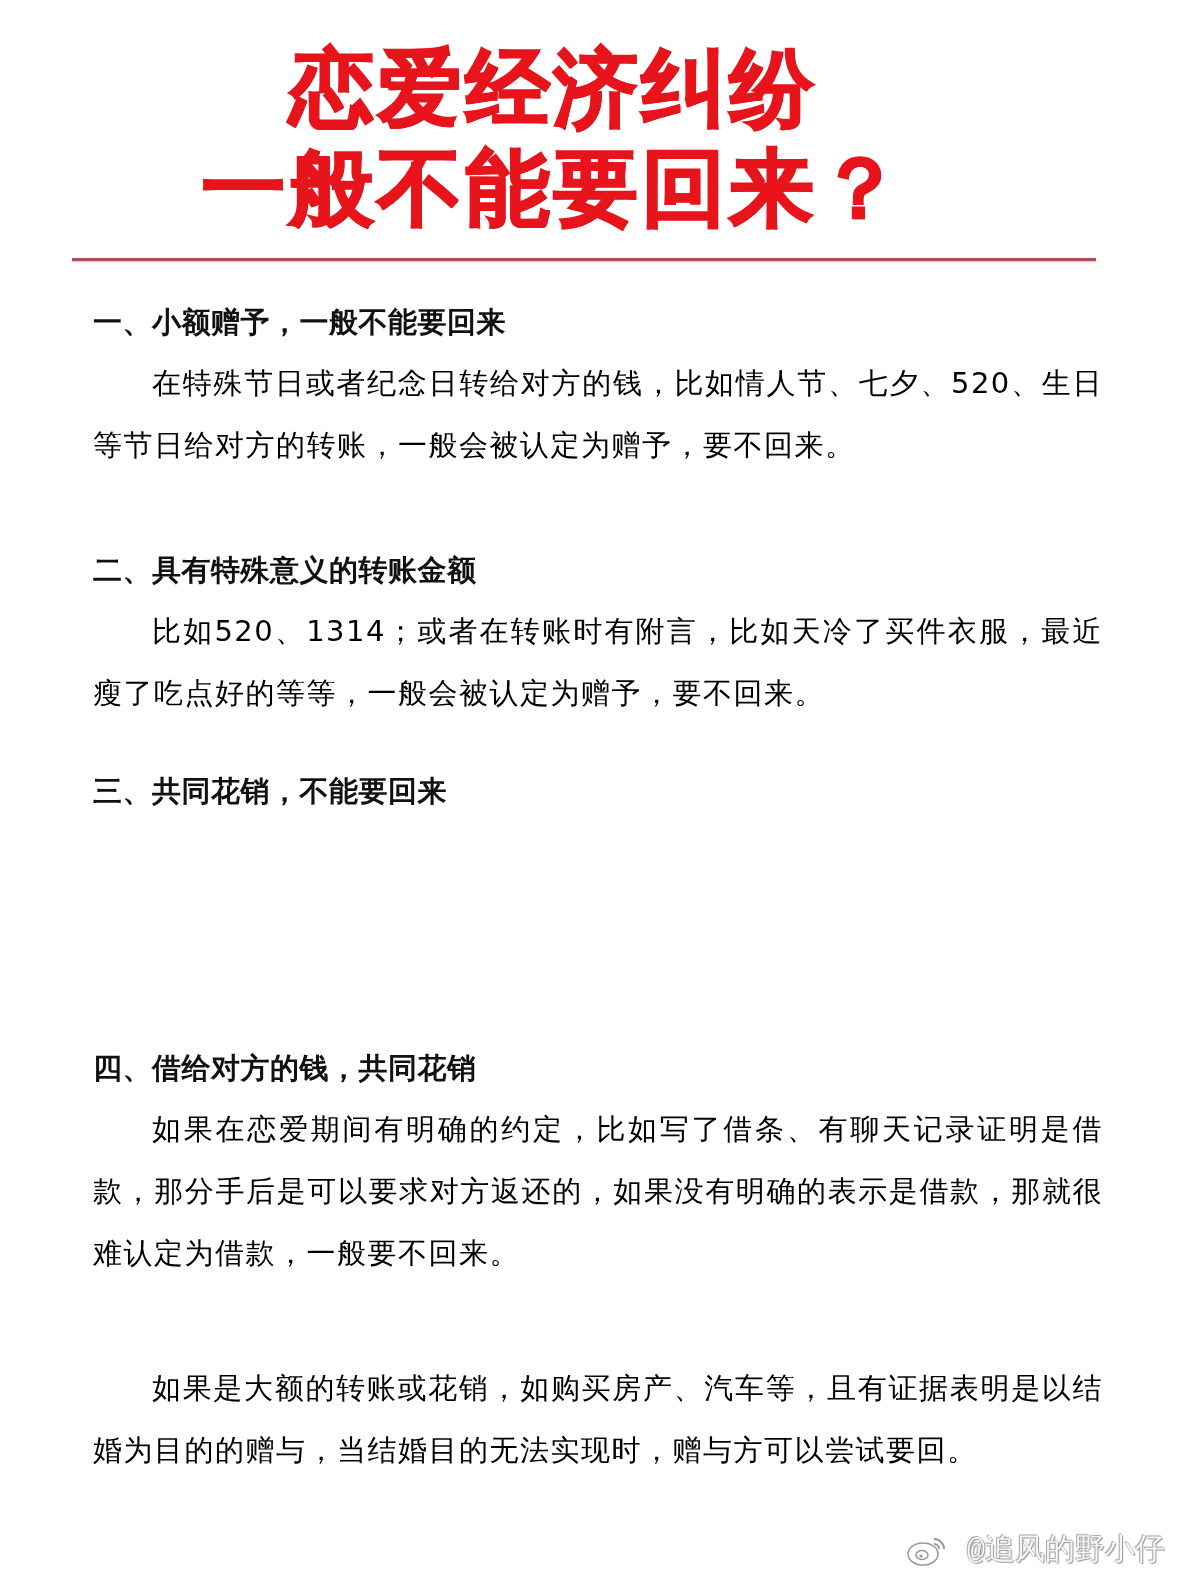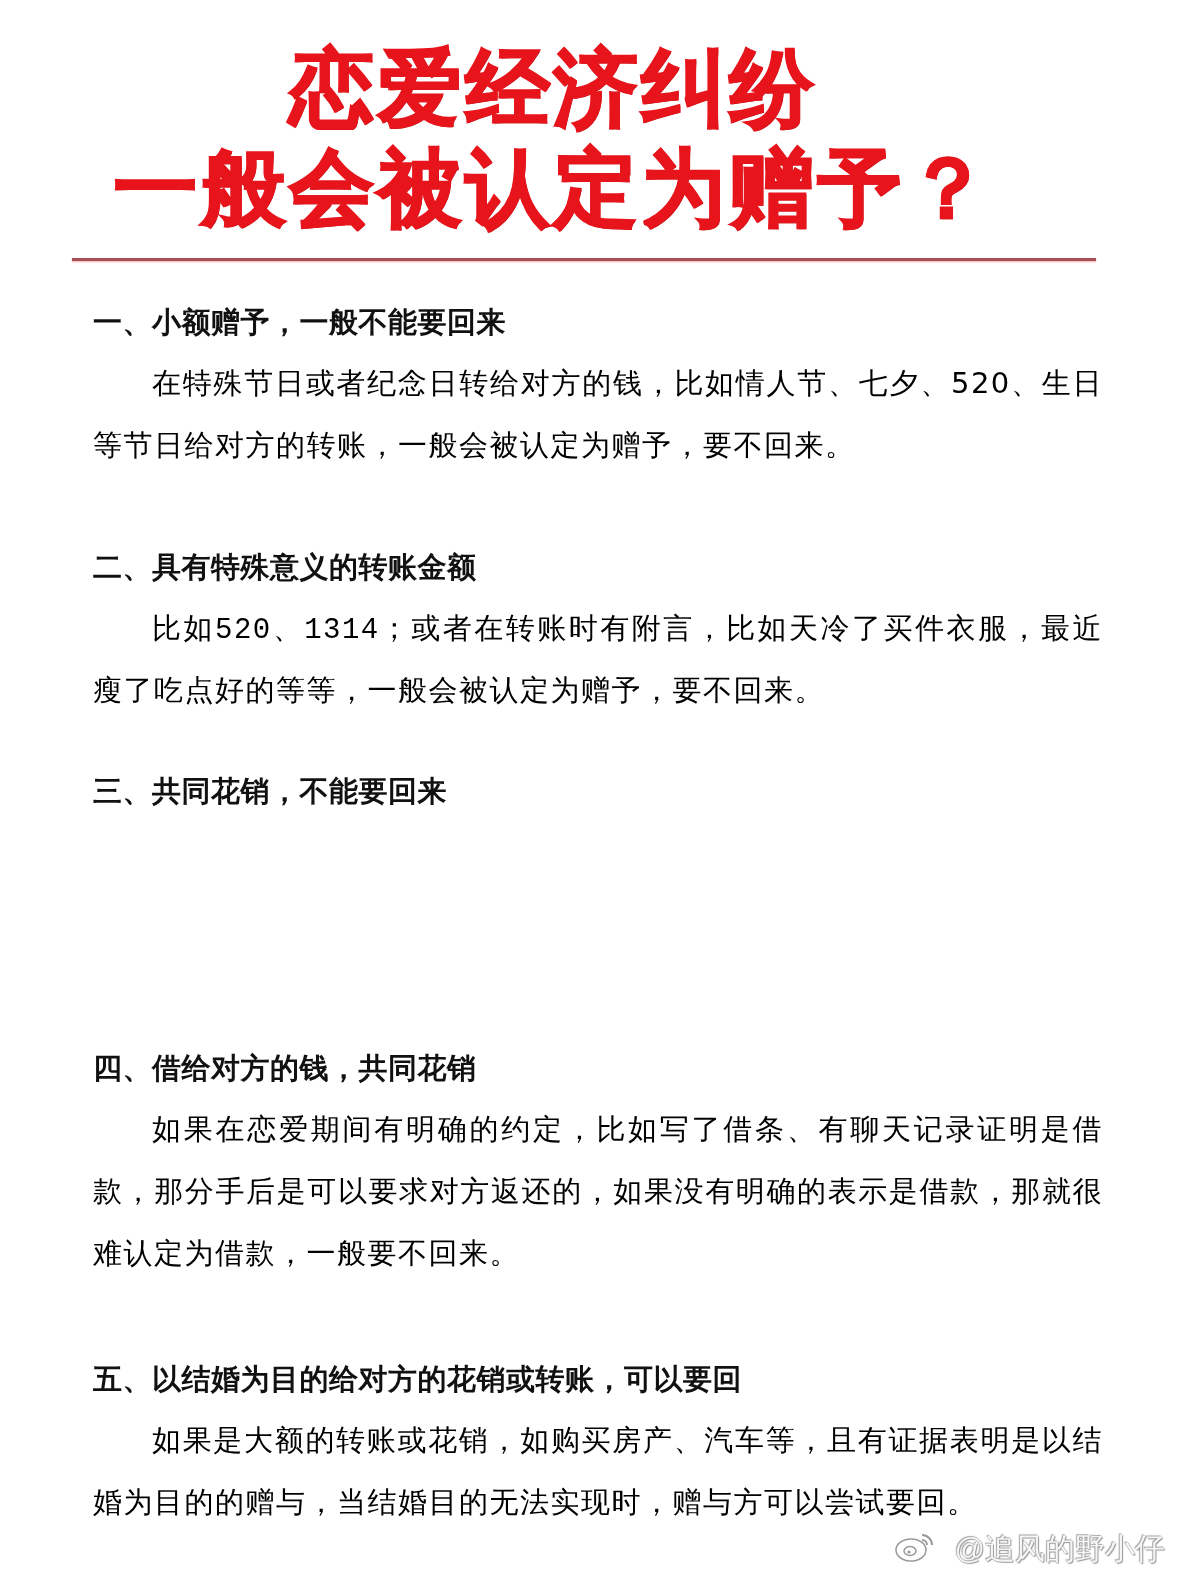"一般会被认定为赠予？" span.title-line { text: 会被认定为赠予 -> 不能要回来 }
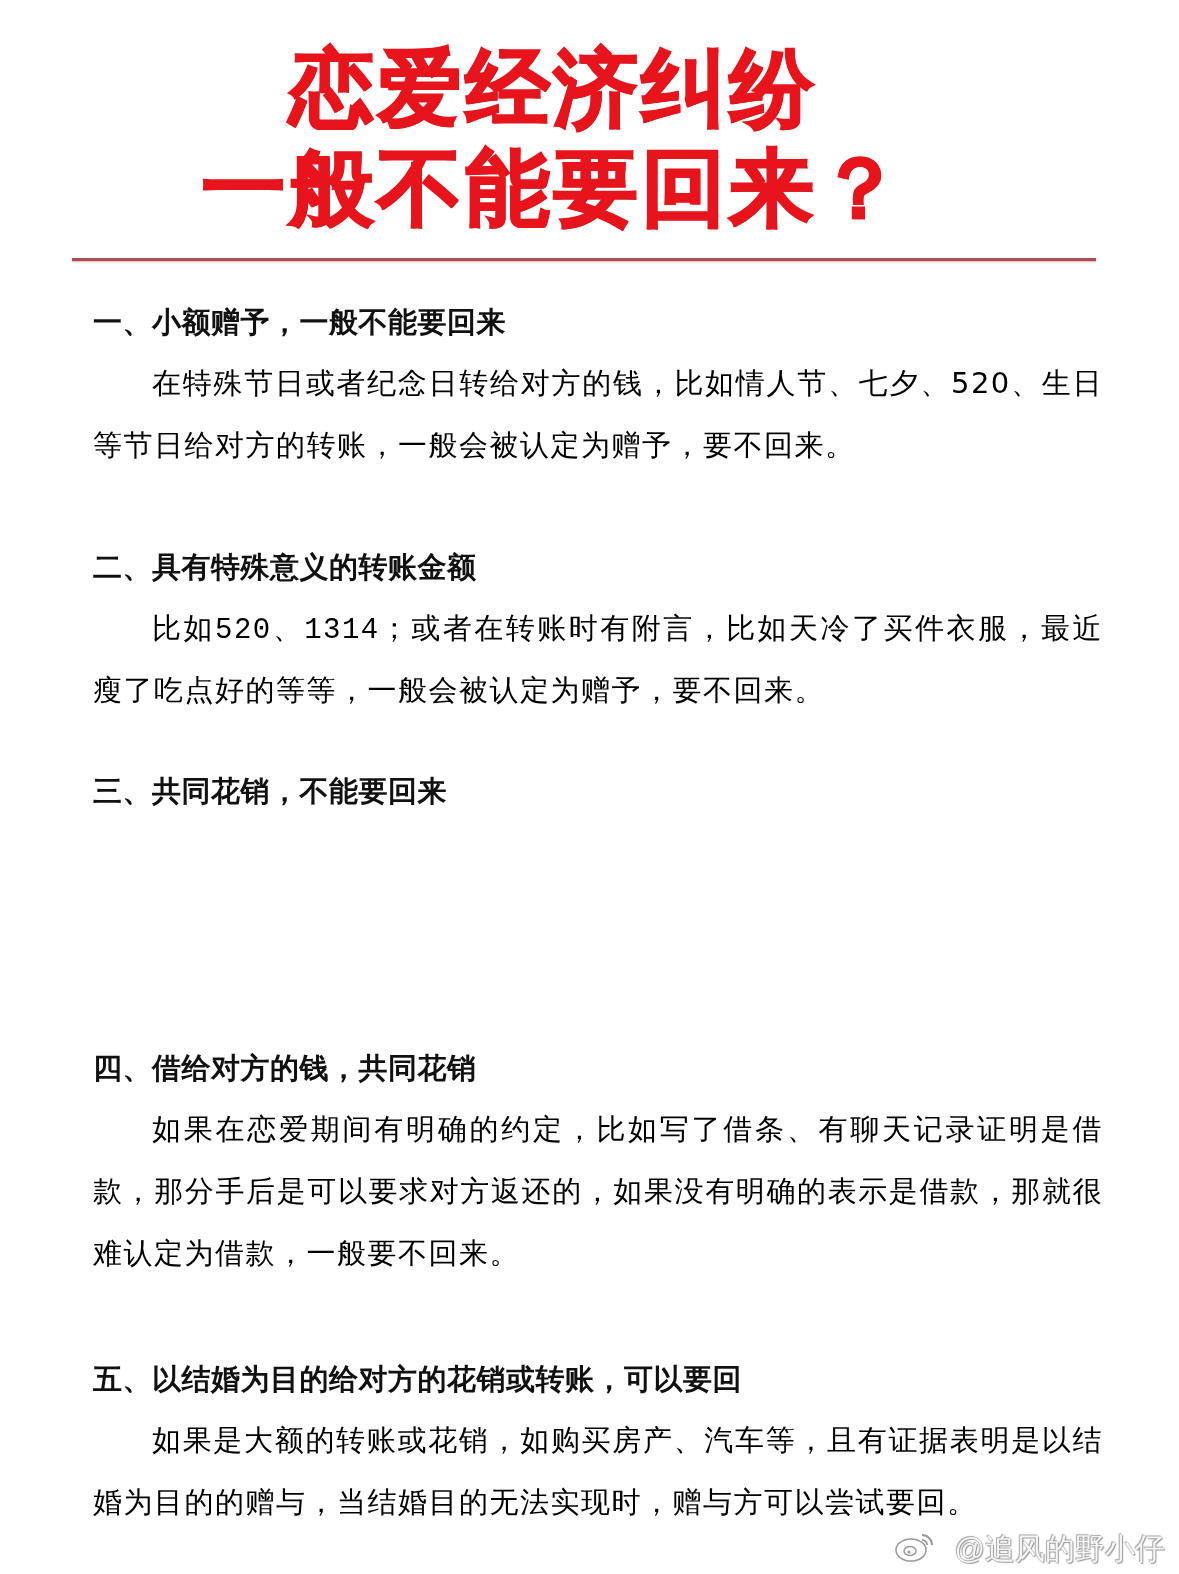"二、具有特殊意义的转账金额" .s2 { font-family: Liberation Mono, monospace -> none }
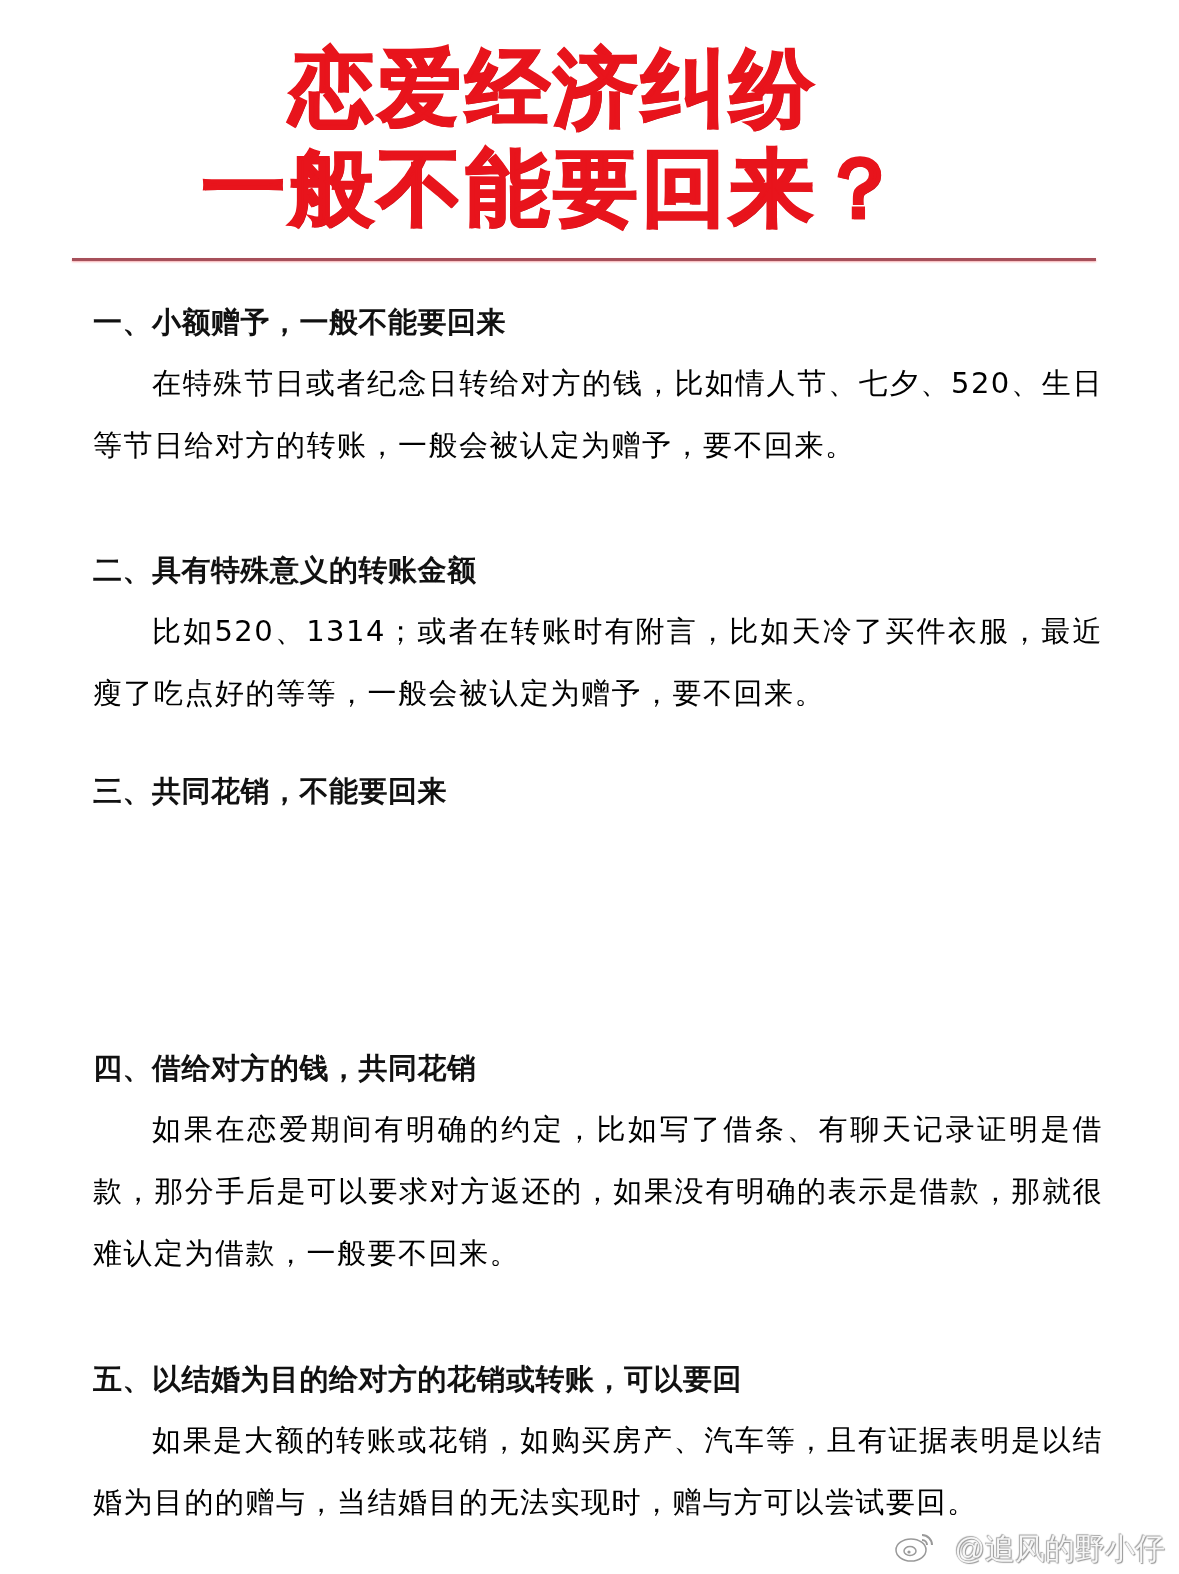"五、以结婚为目的给对方的花销或转账，可以要回" div.section-heading { html: <div>五、以结婚为目的给对方的花销或转账，可以要回</div> -> none }
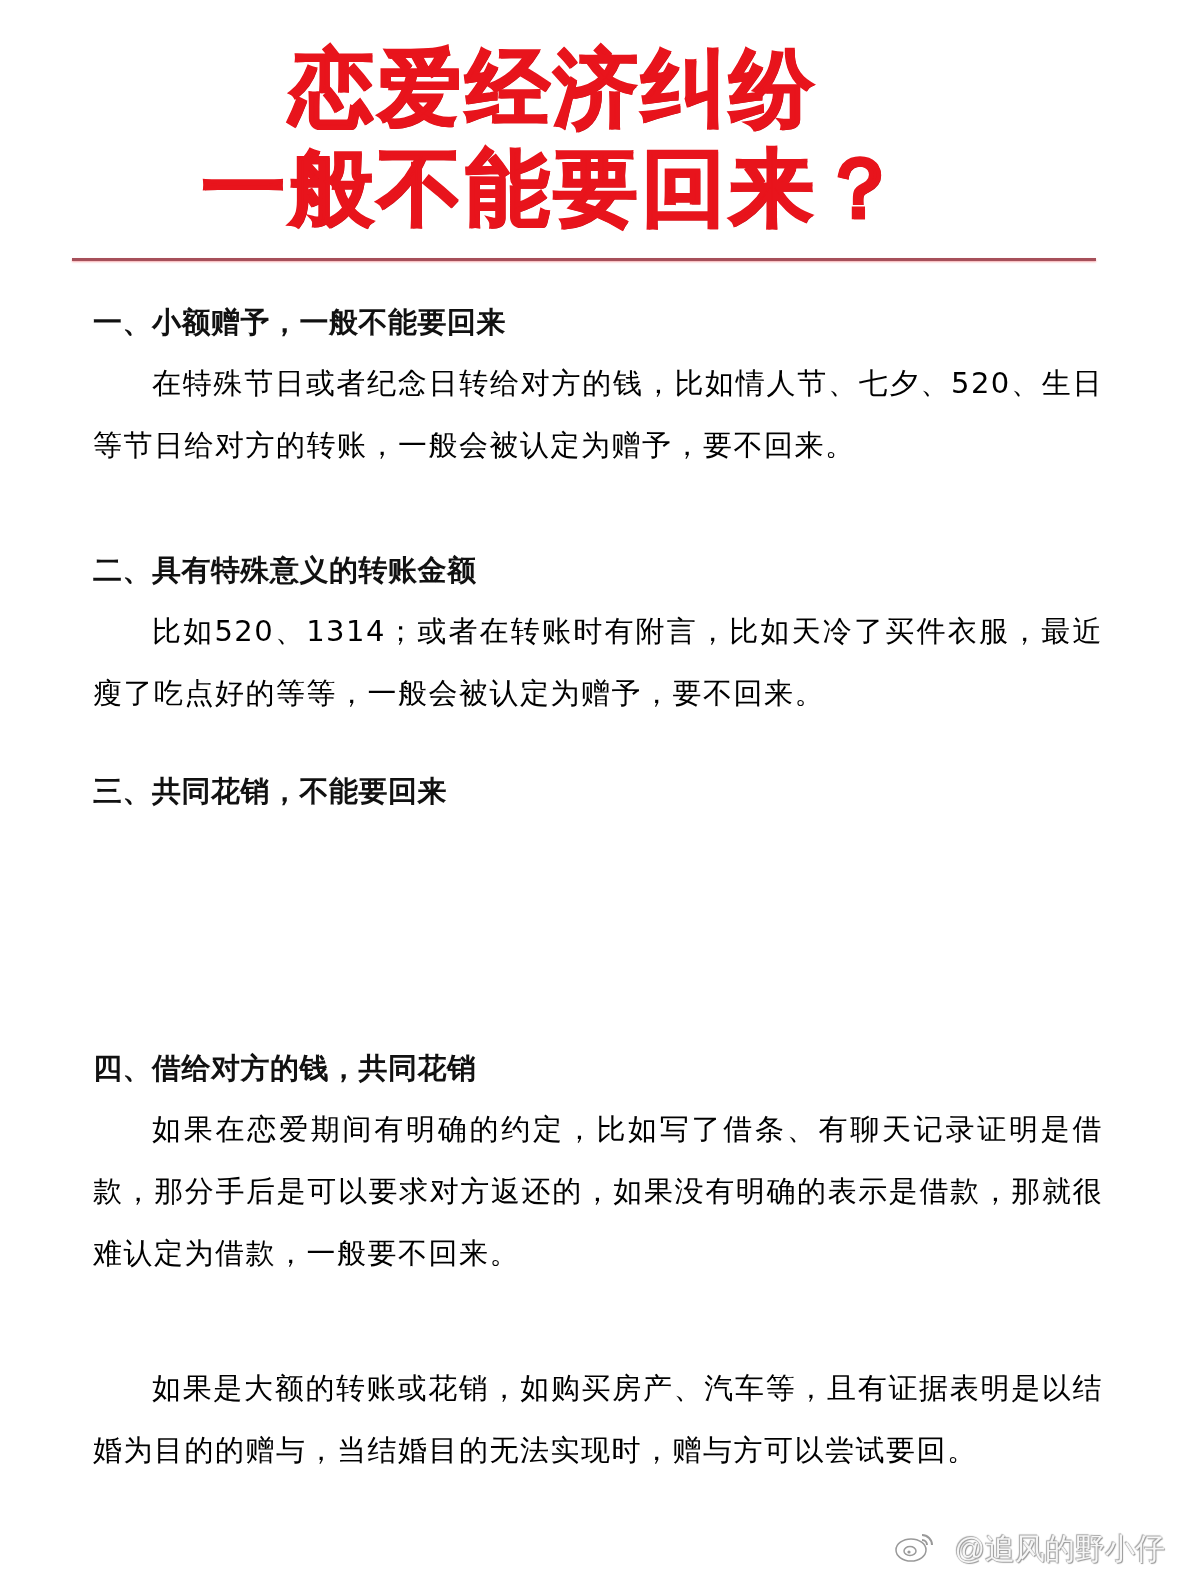"@追风的野小仔" .watermark { align-items: none -> center; font-family: Liberation Sans, sans-serif -> Liberation Mono, monospace }
